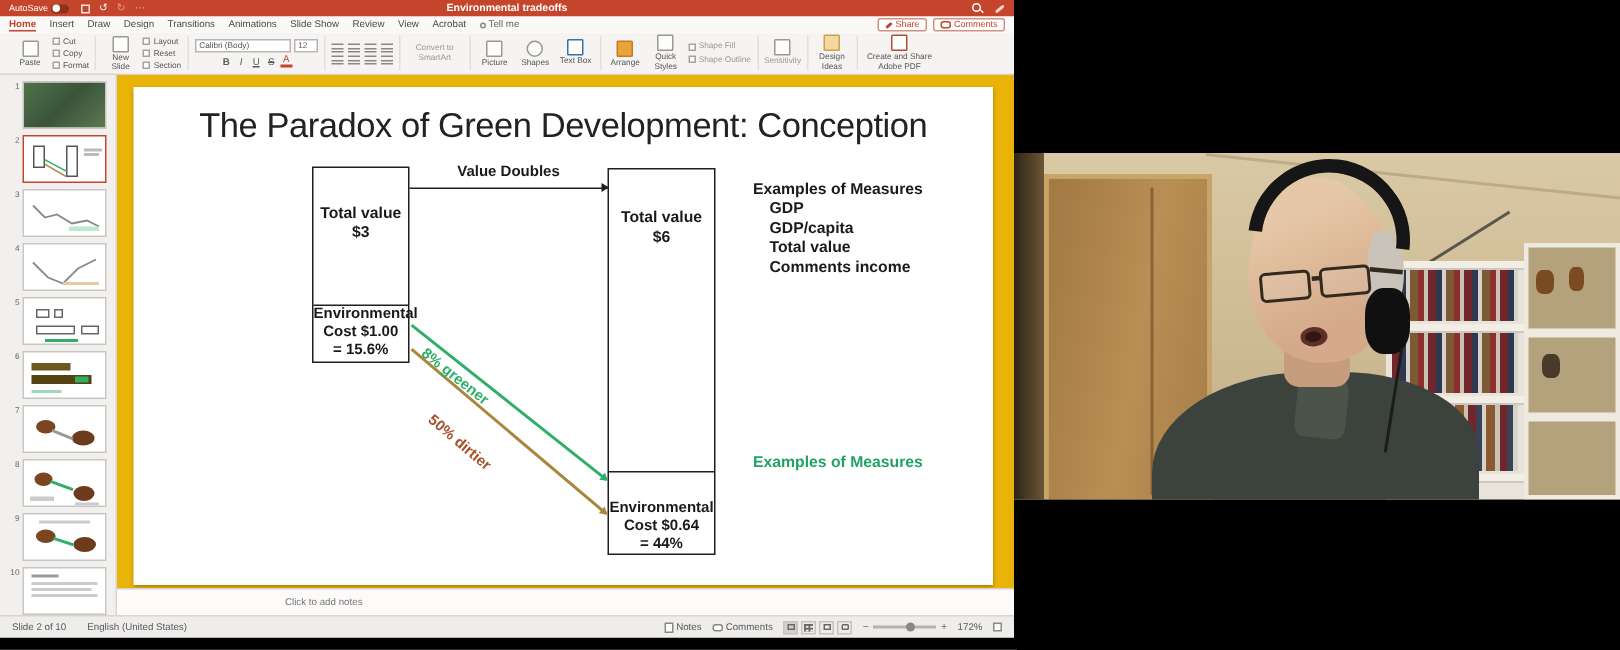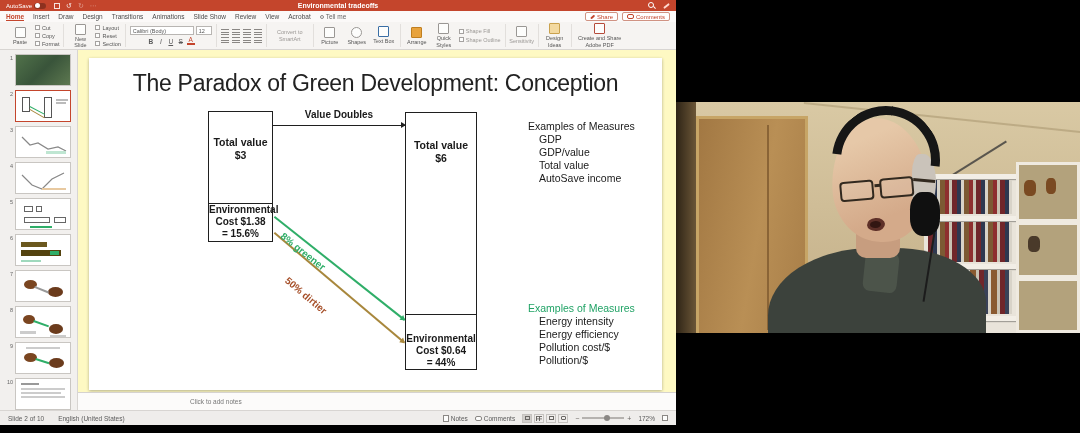"The Paradox of Green Development:" .editor { background: #fef9c3 -> #eab308 }
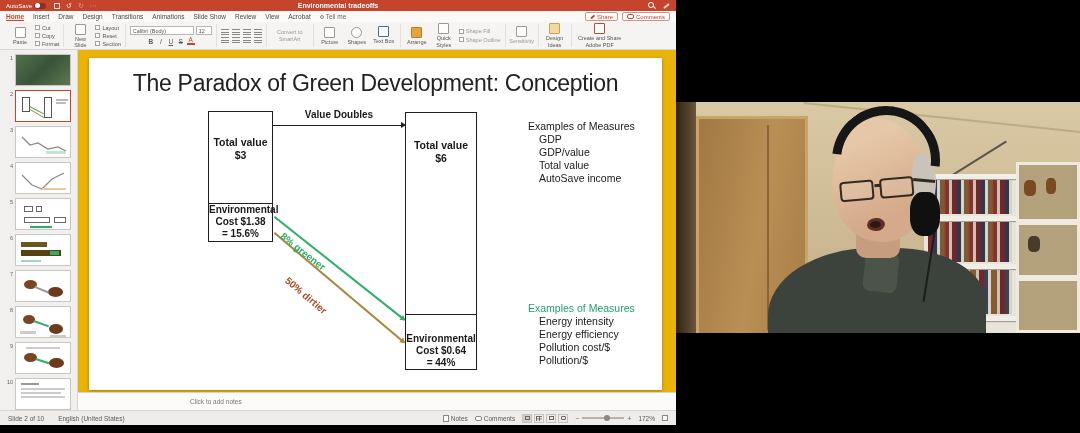"Examples of Measures" .measures { font-weight: 400 -> 700; margin-left: 26px -> none }
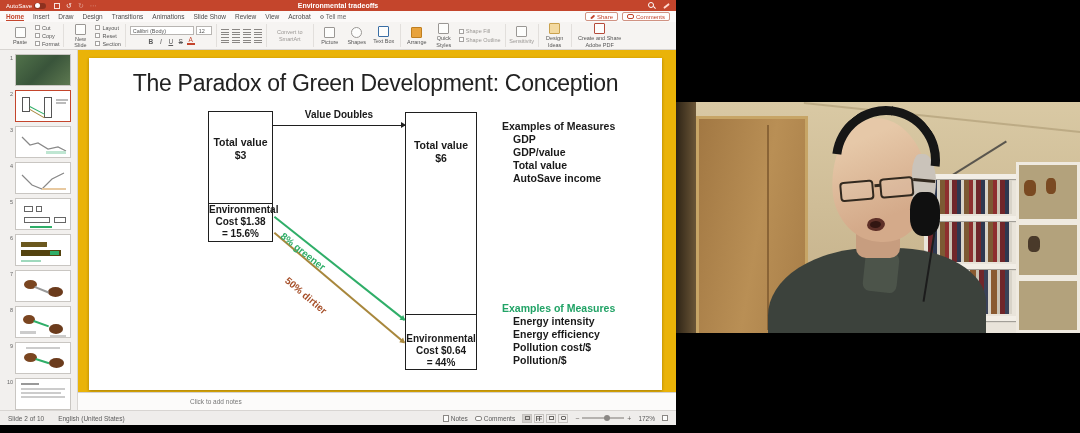"GDP/value" div { text: GDP/value -> GDP/capita }
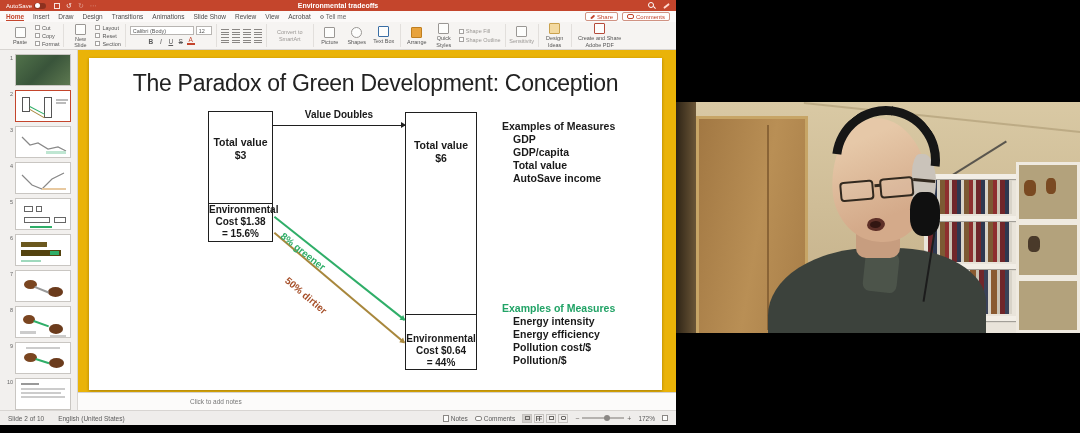"AutoSave income" div { text: AutoSave -> Comments }
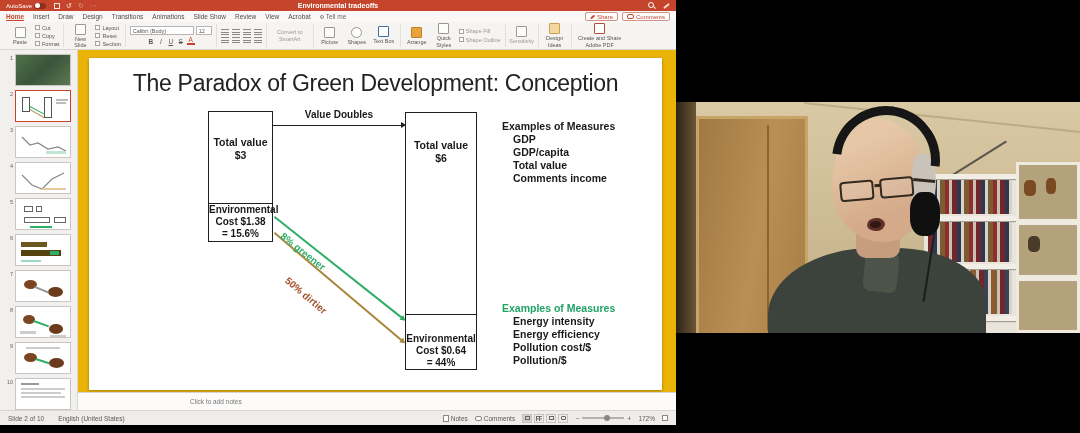"Cost $1.38" div { text: $1.38 -> $1.00 }
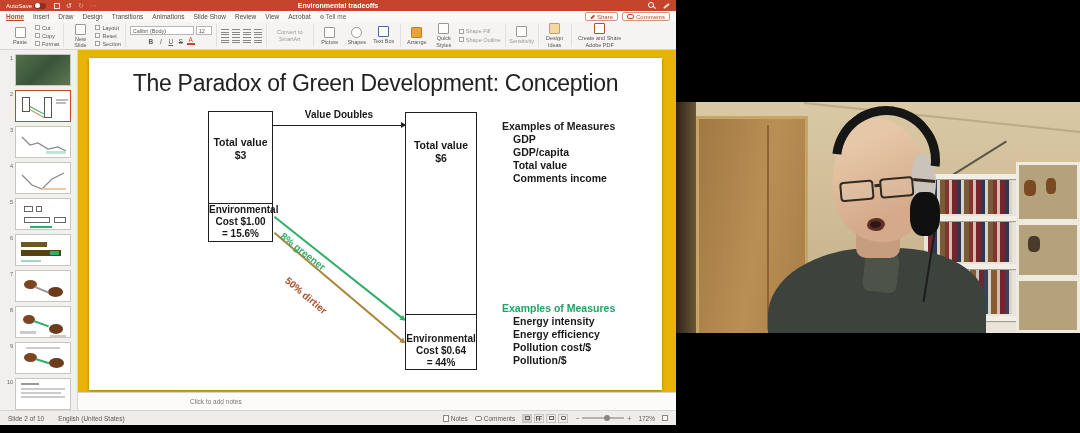"Energy intensity" div.items { html: <div> <div>Energy intensity</div> <div>Energy efficiency</div> <div>Pollution cost/$</div> <div>Pollution/$</div> </div> -> none }
